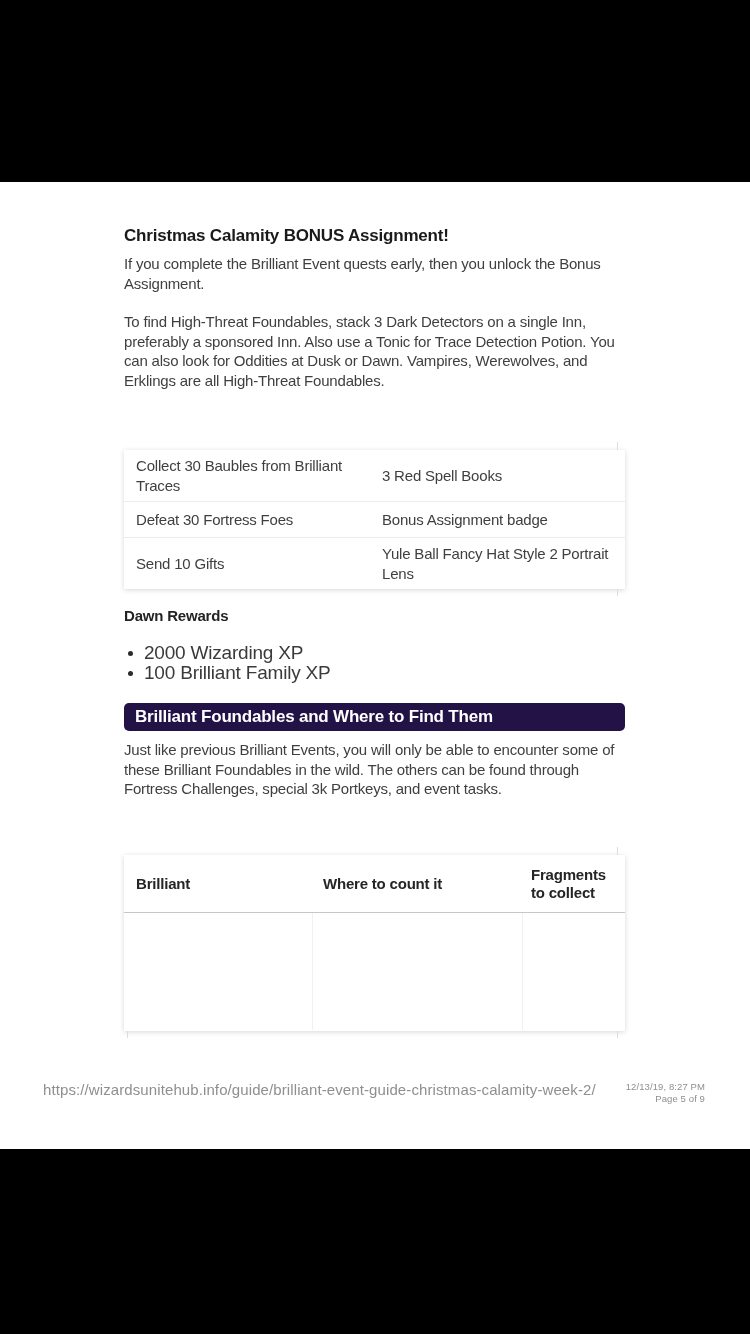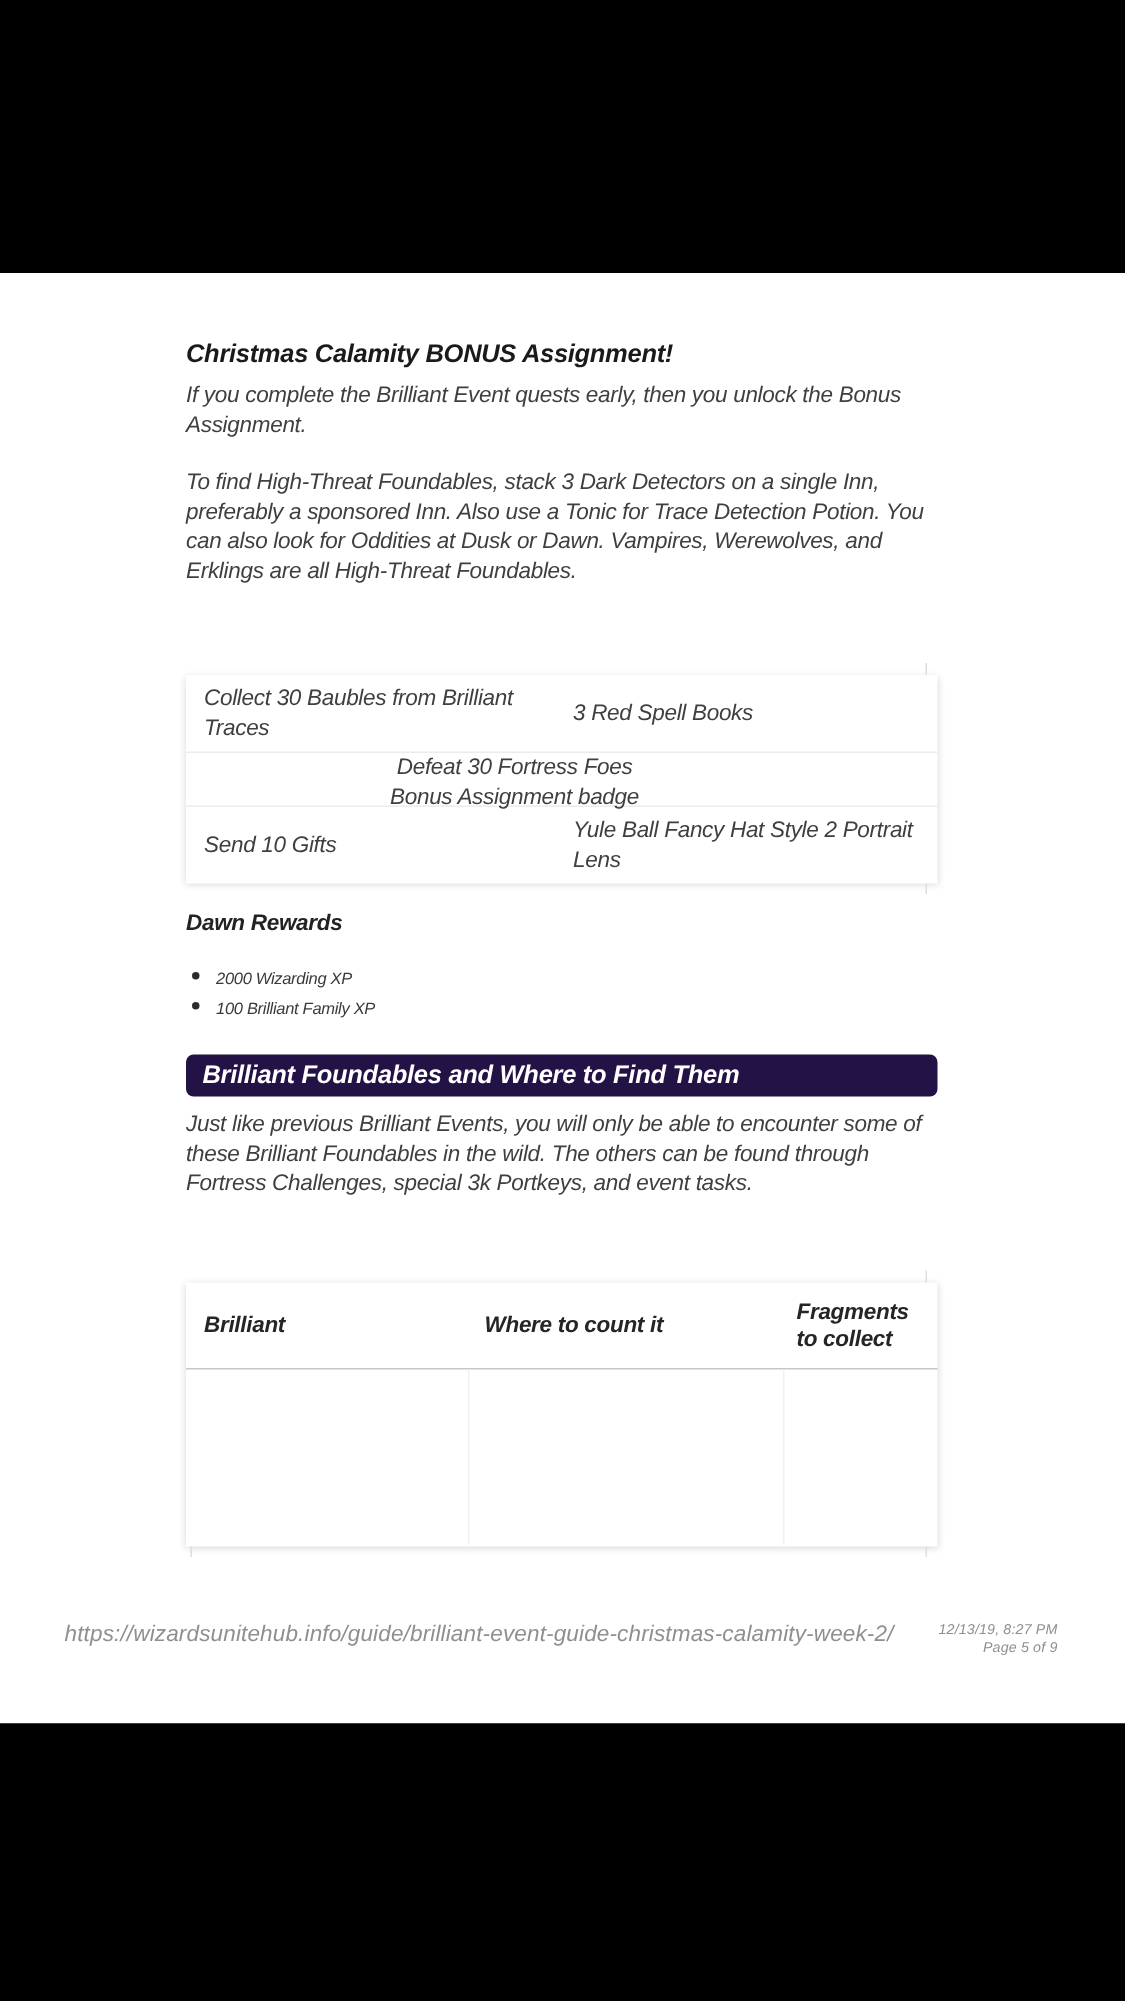"Christmas Calamity BONUS Assignment!" .screen { font-style: italic -> none }
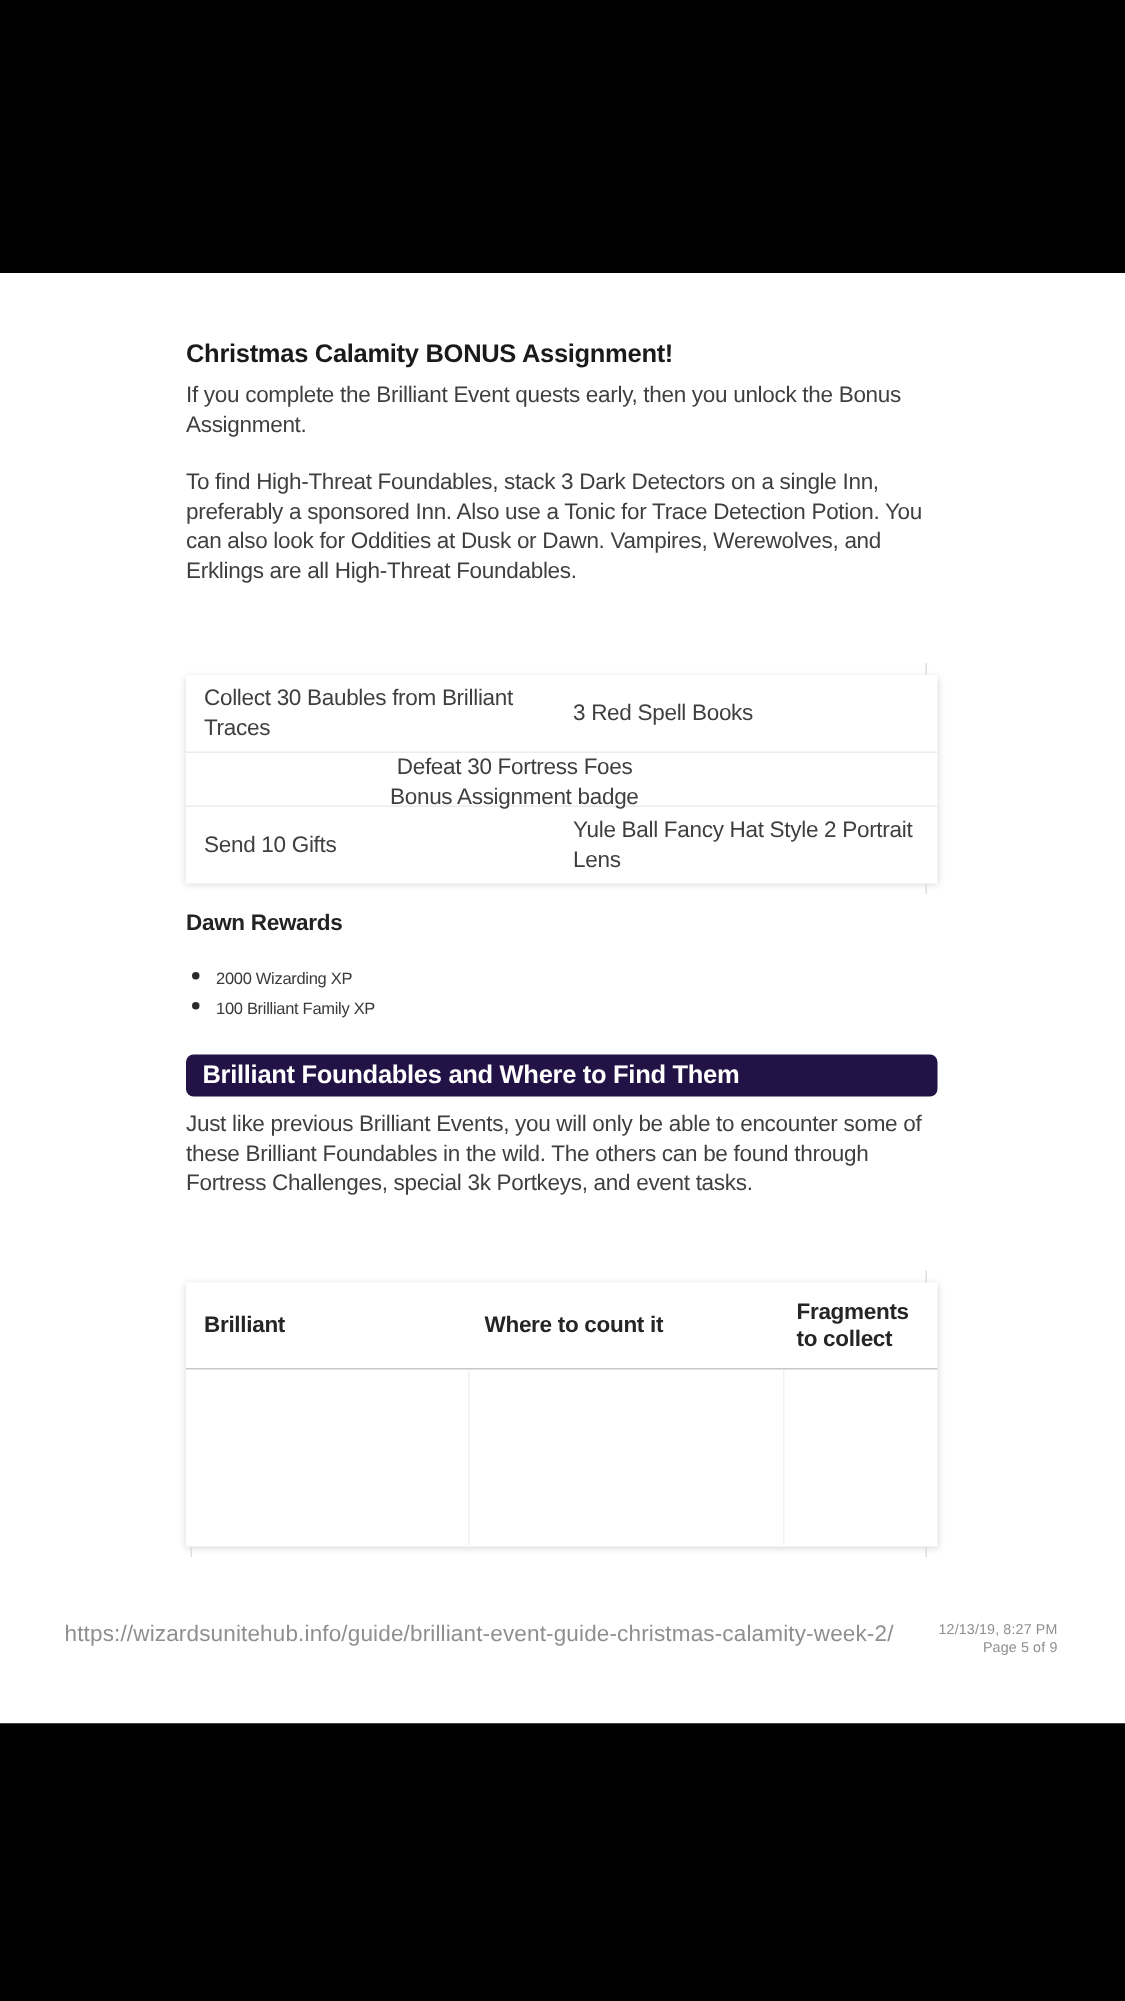"Defeat 30 Fortress Foes" .t-row.r2 { flex-direction: column -> none }
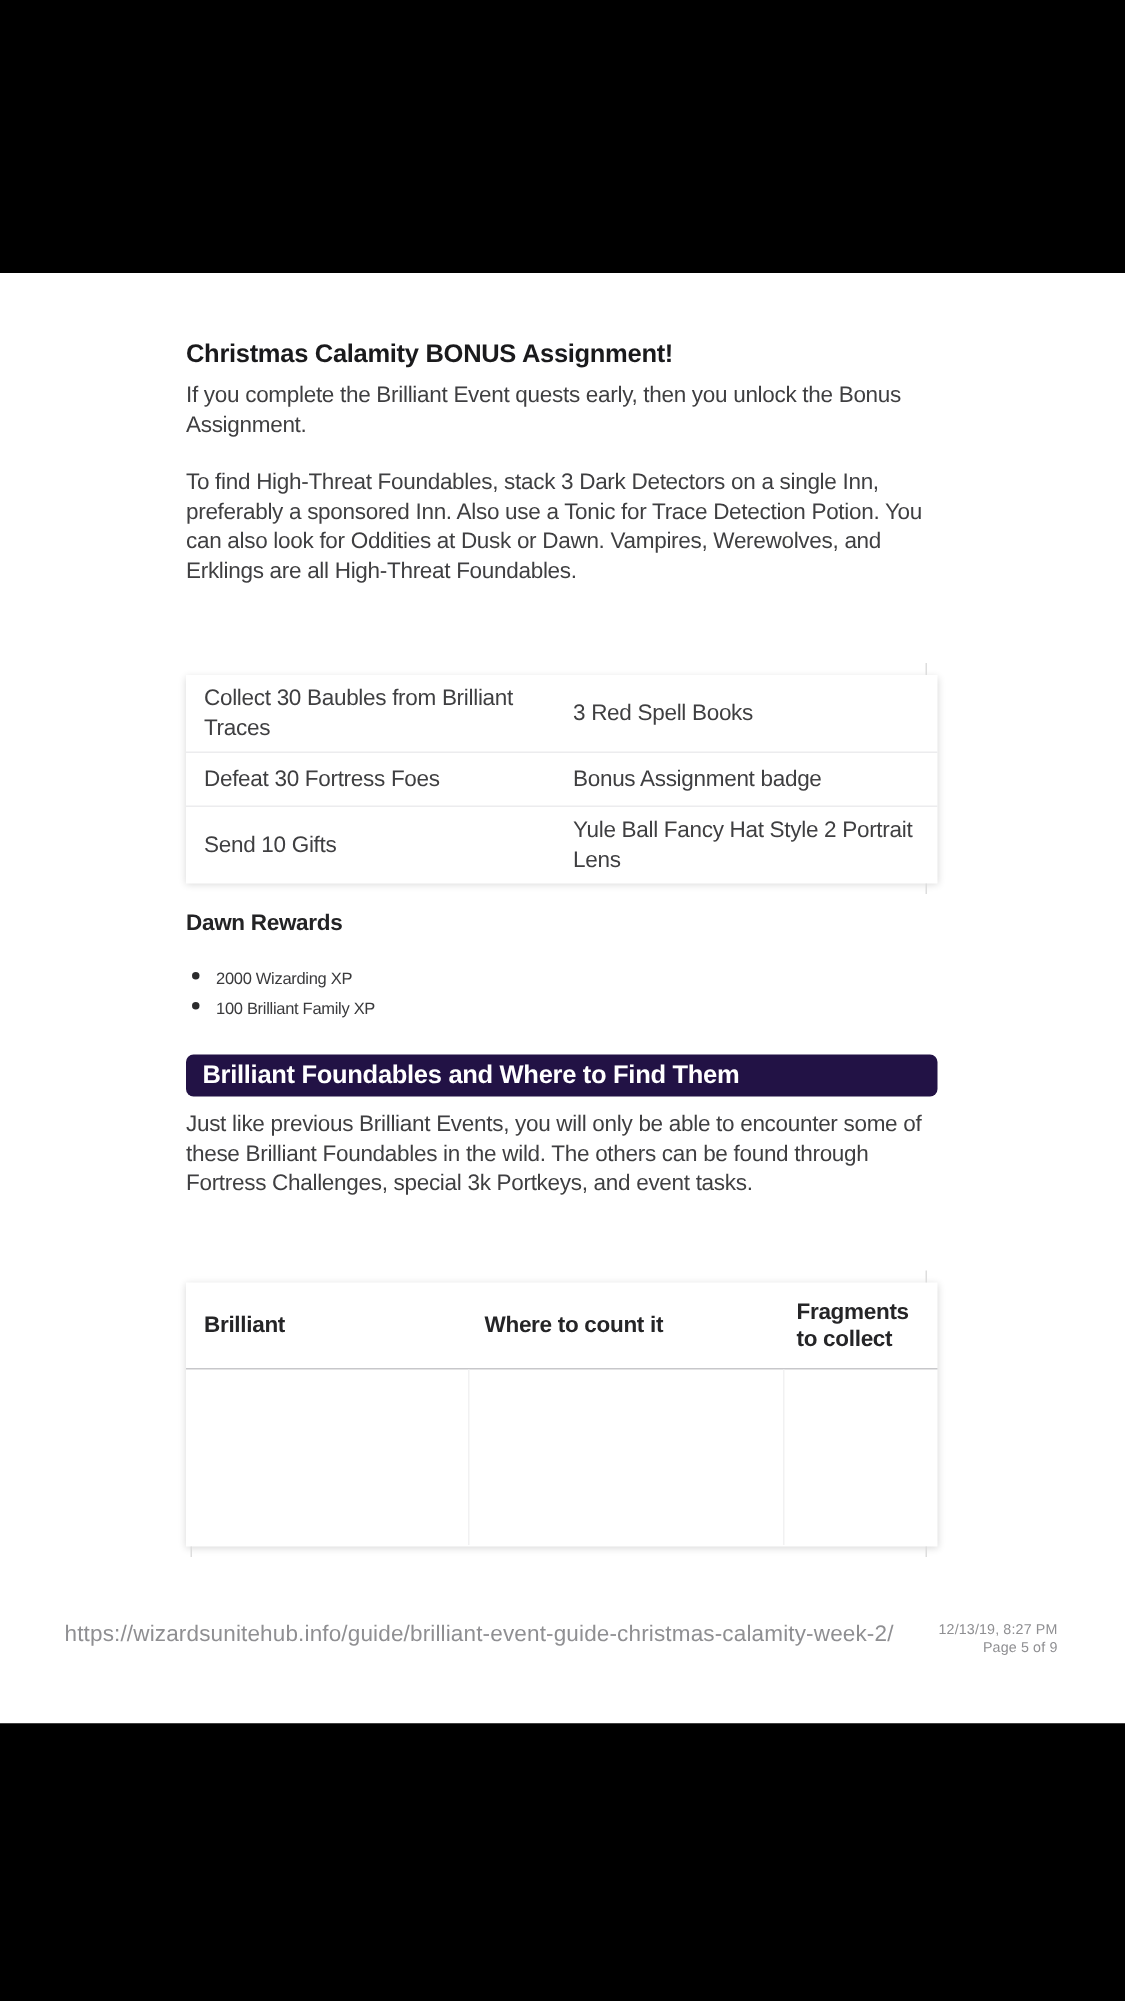"2000 Wizarding XP" .bullet-item { font-size: 11px -> 19px }
